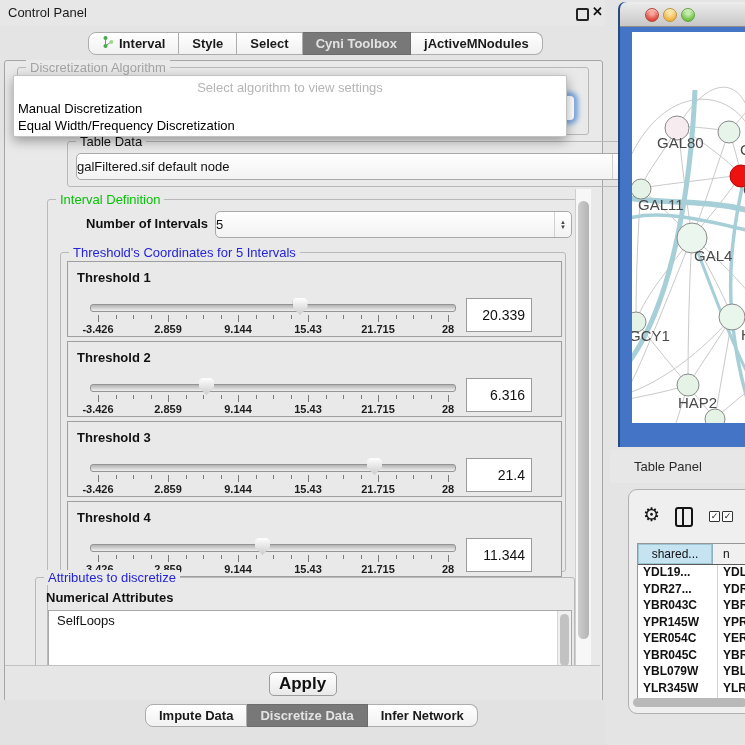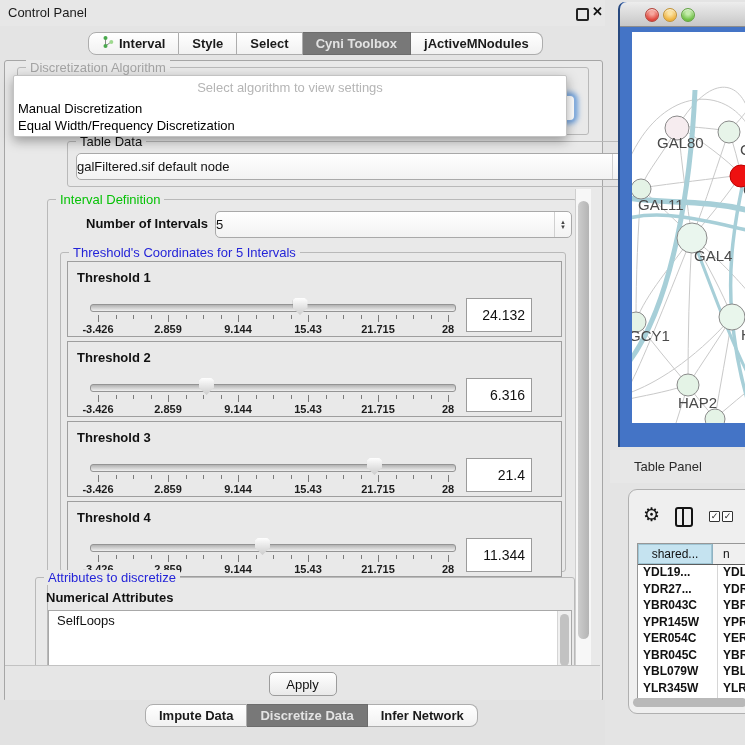"24.132" div.thr-value { text: 24.132 -> 20.339 }
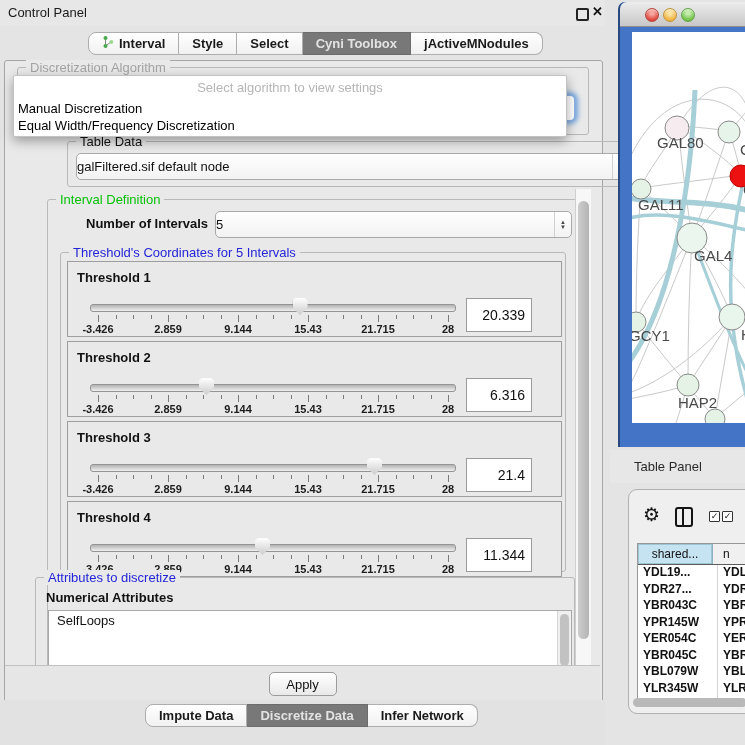"Apply" #apply-btn { font-size: 13px -> 17px; font-weight: normal -> bold }
